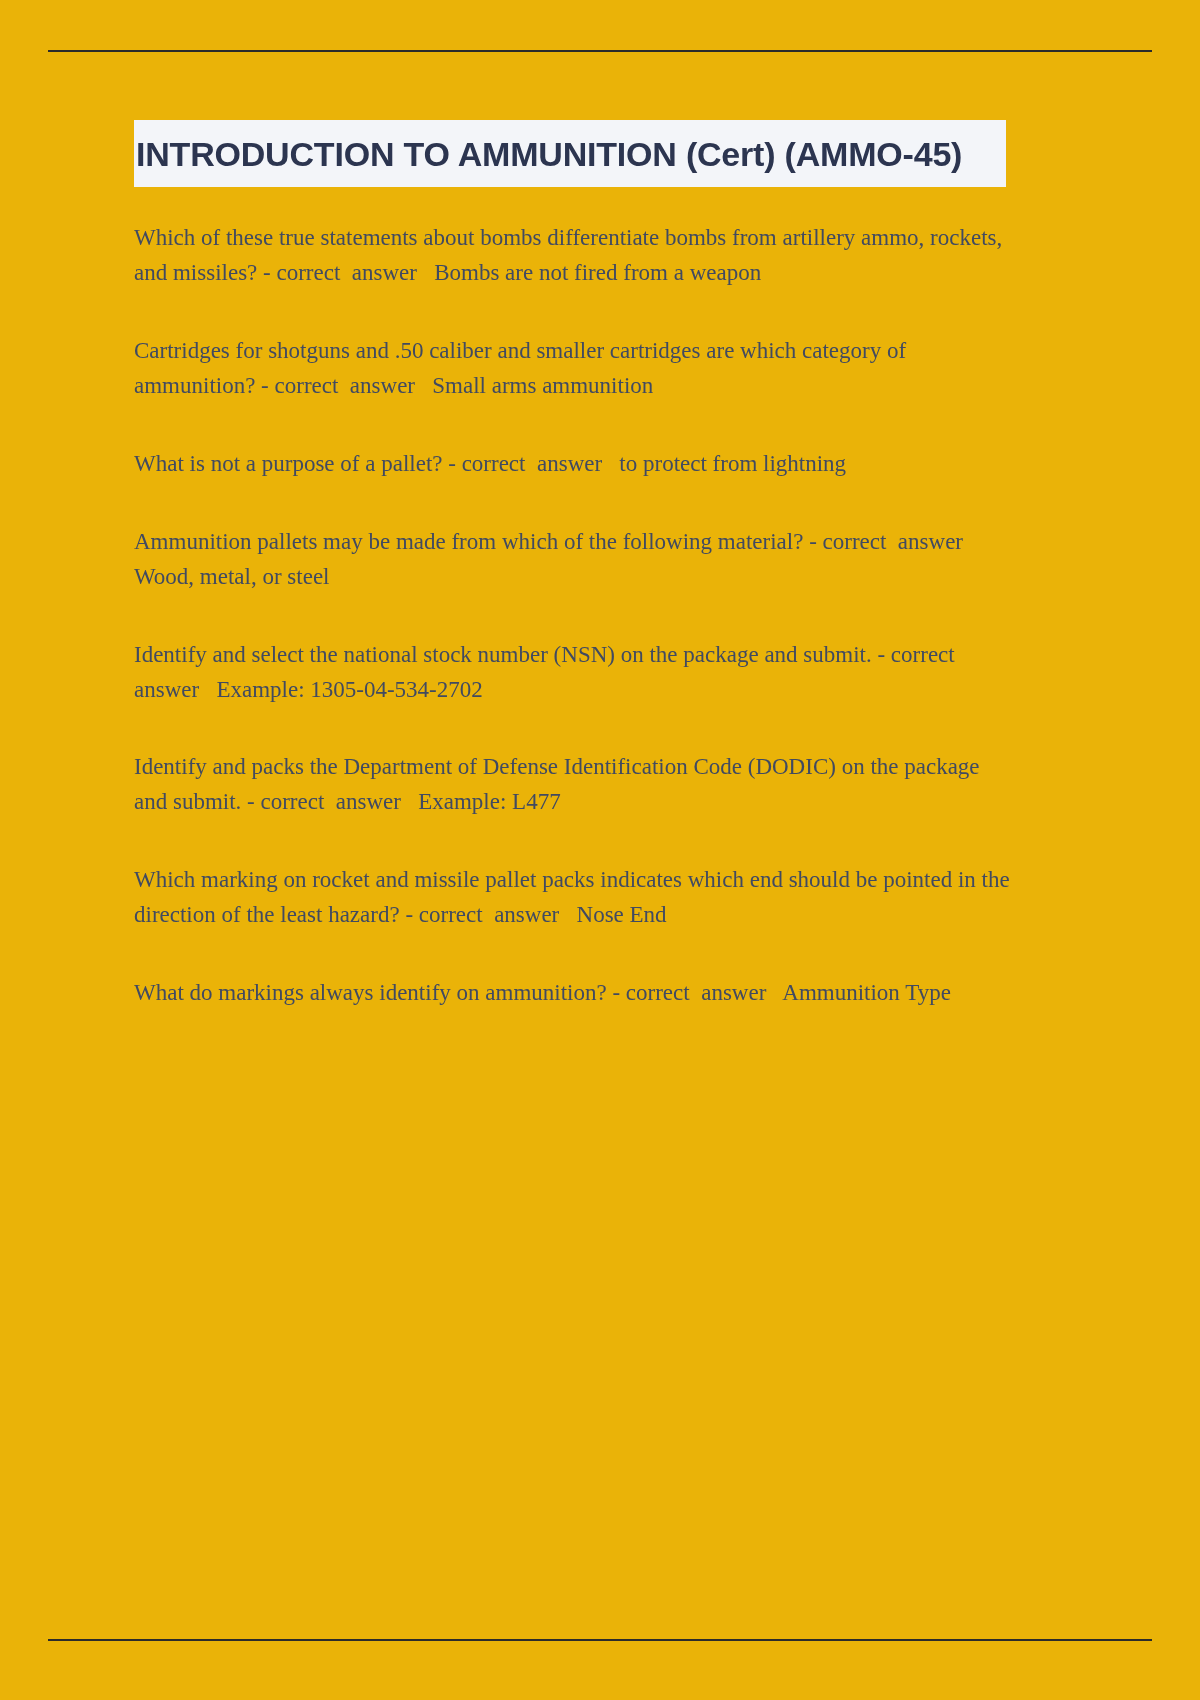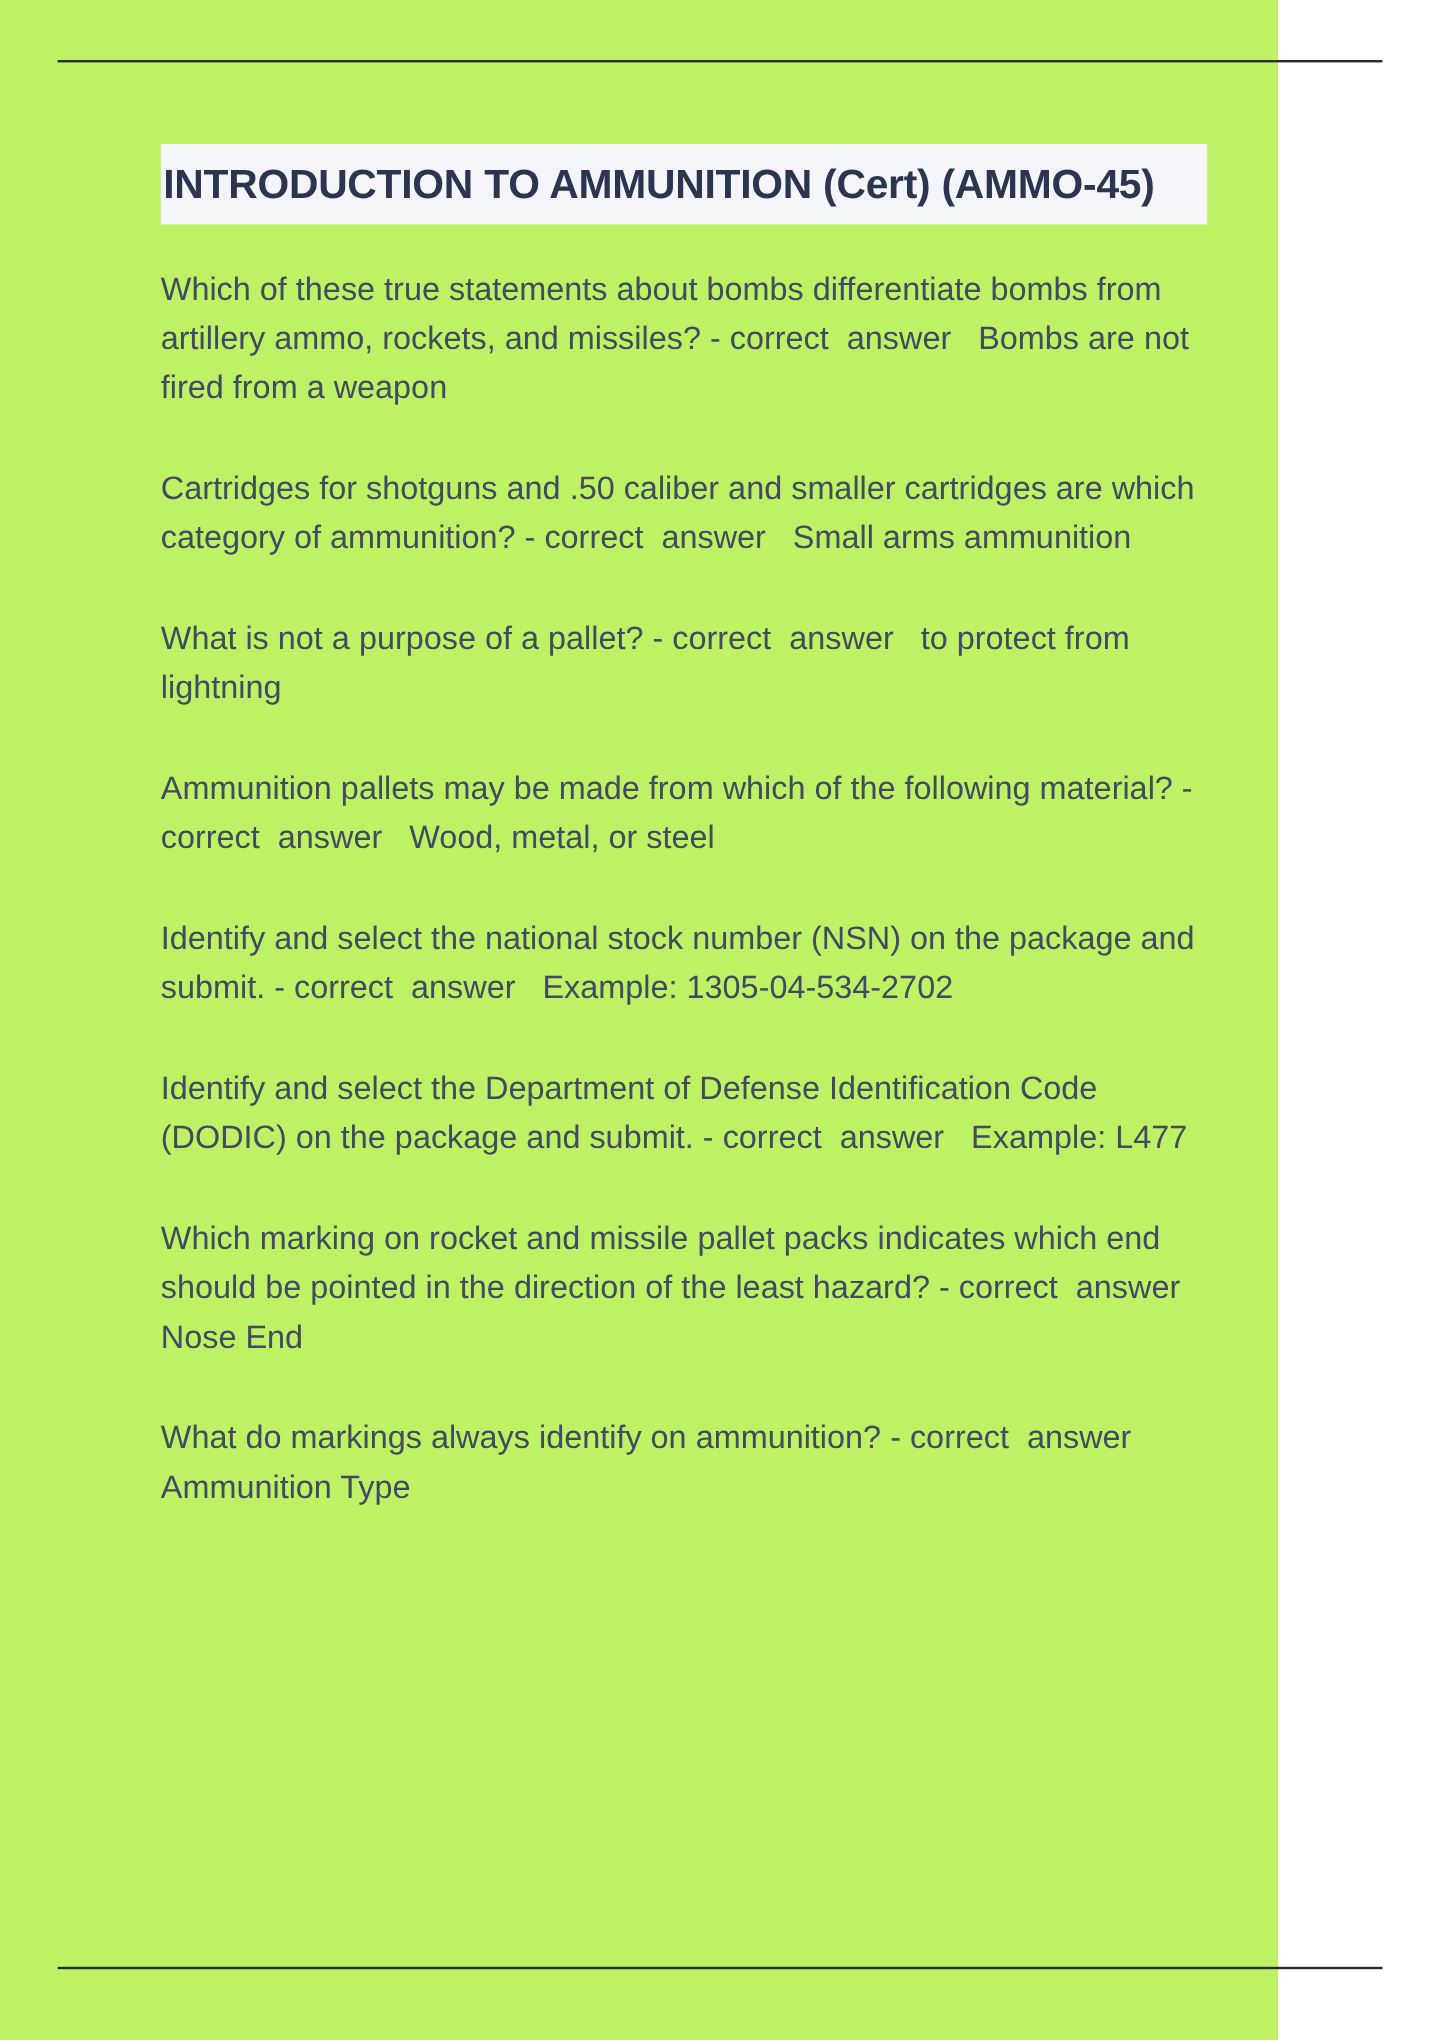"INTRODUCTION TO AMMUNITION (Cert)" .page { background: #bef264 -> #eab308; width: 1065px -> 1200px }
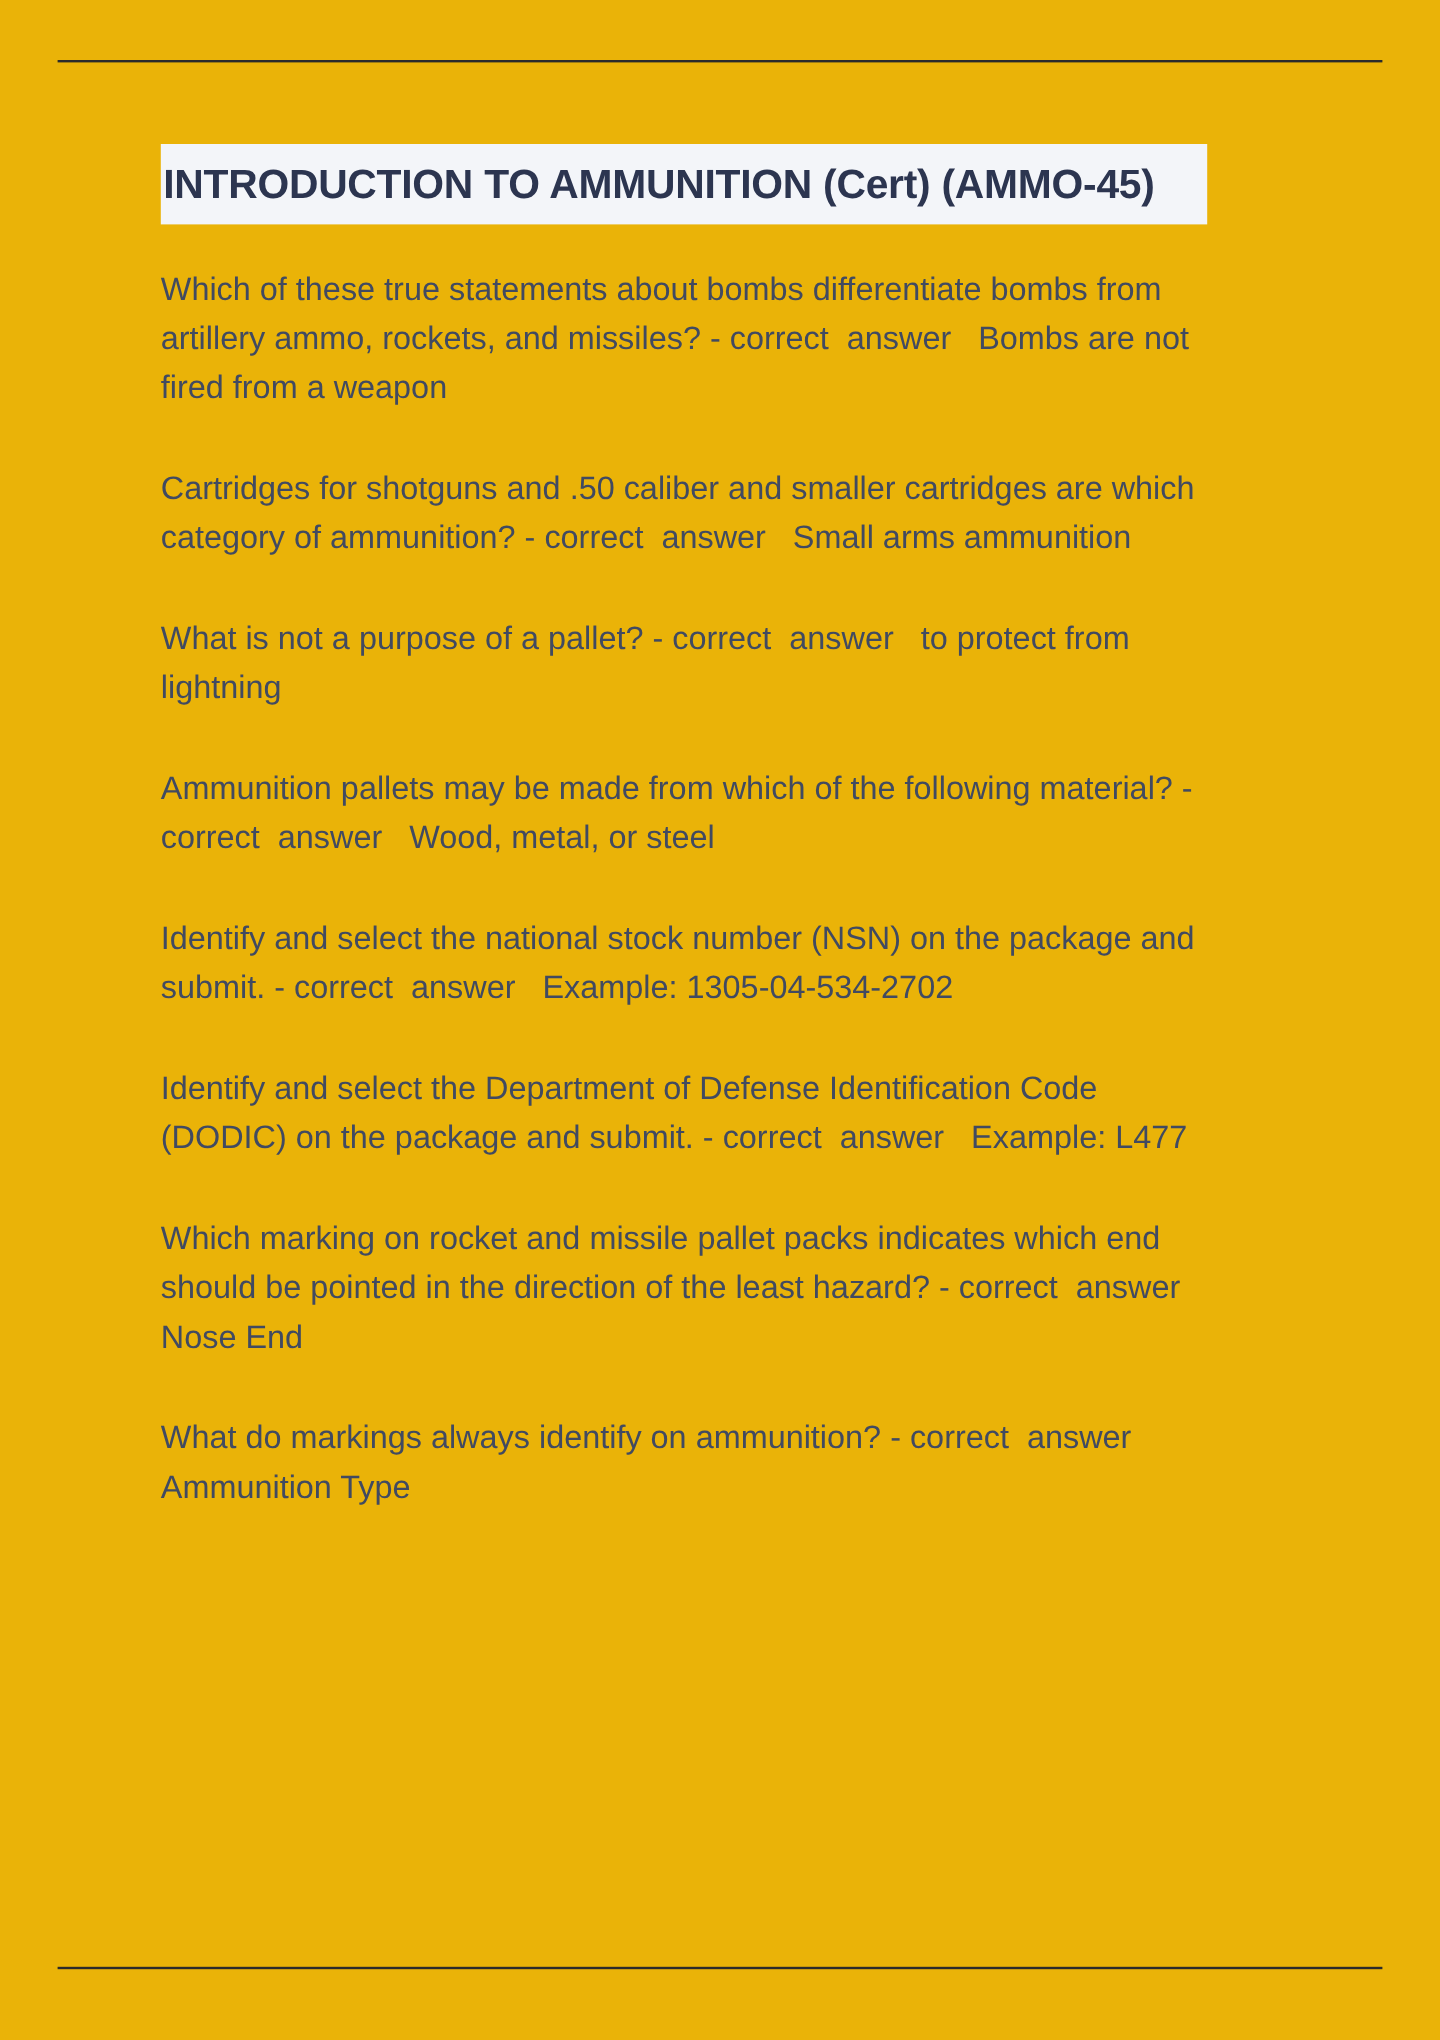"Which of these true statements" .qa-item { font-family: none -> Liberation Serif, serif; font-size: 27px -> 23px }
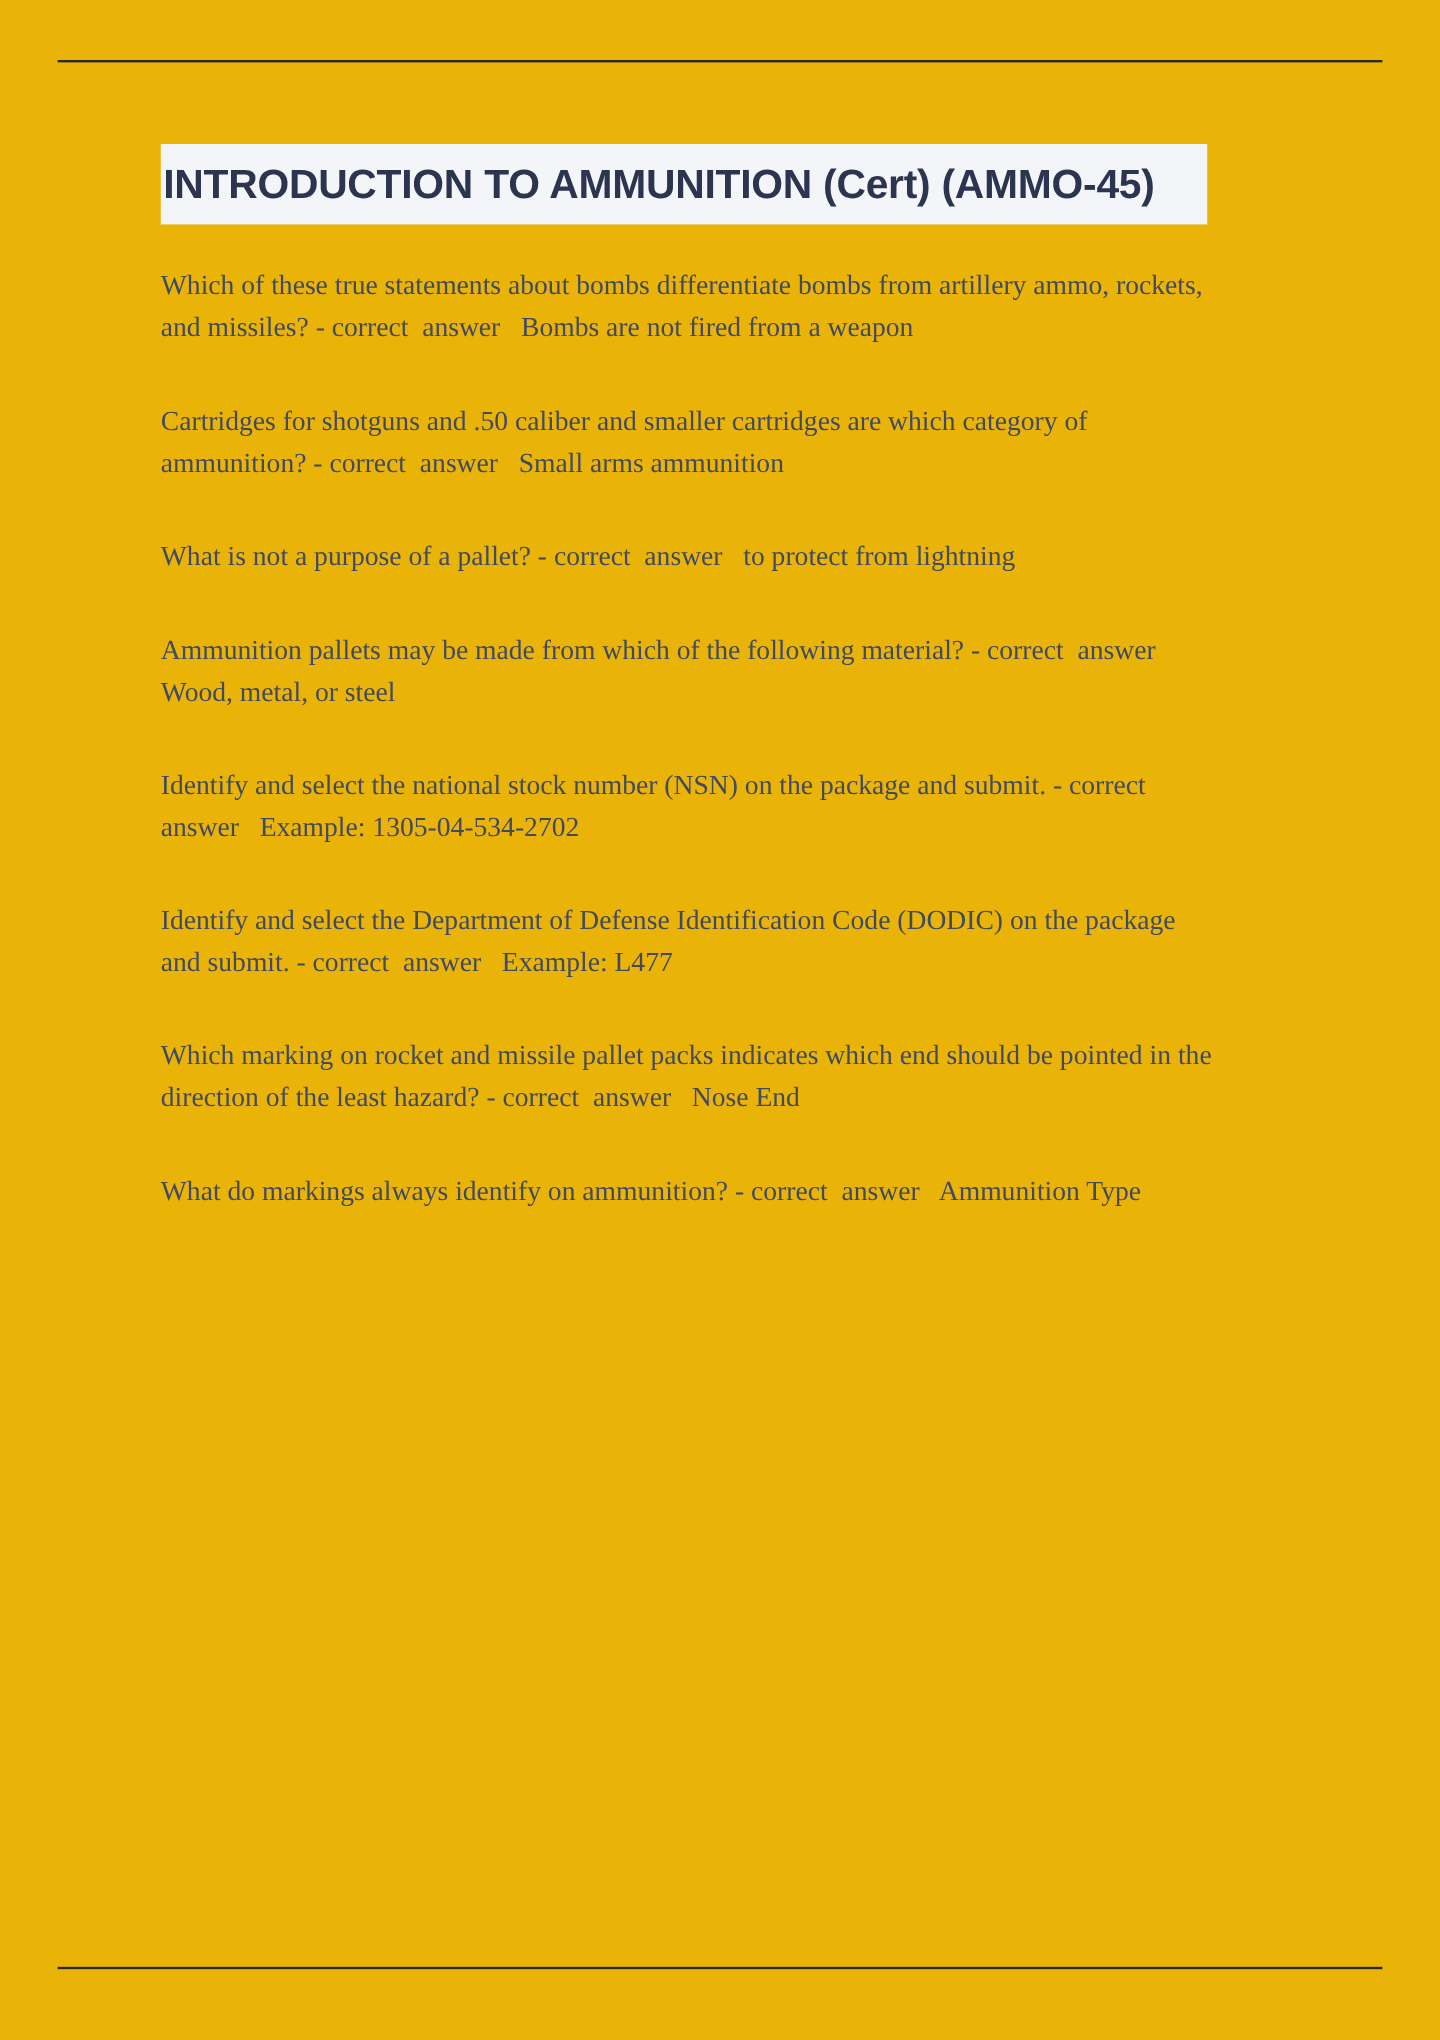"Identify and select the Department" li.qa-item { text: select -> packs }
